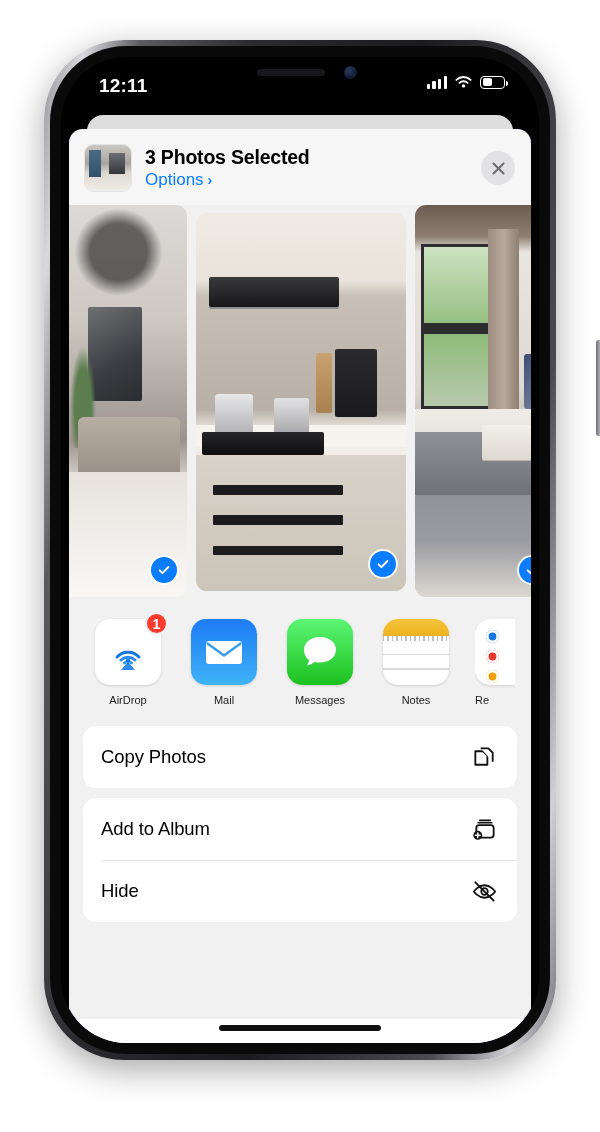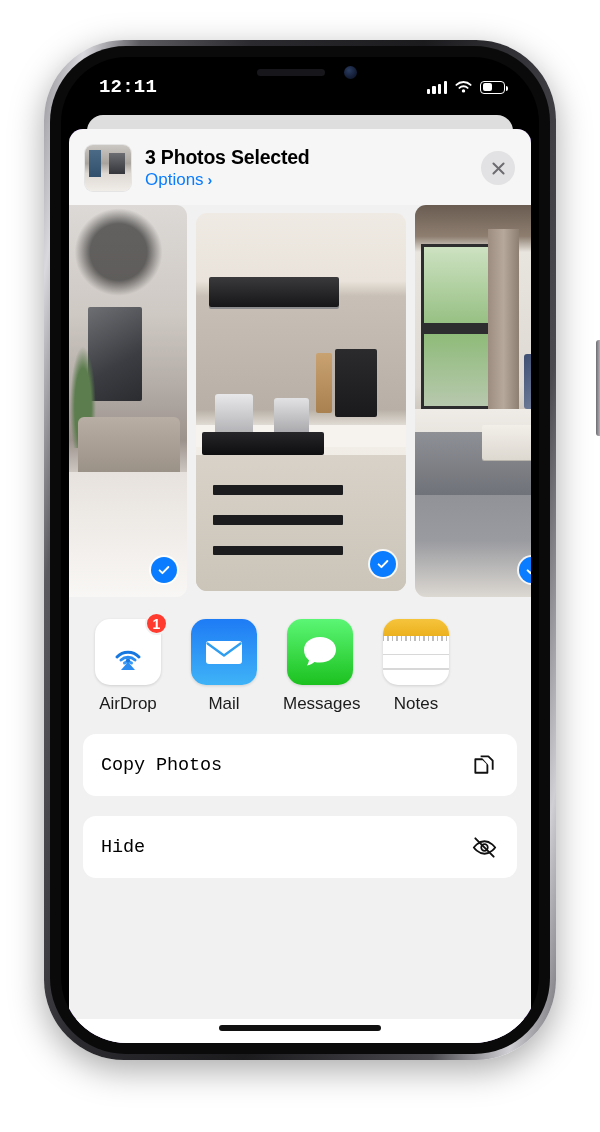"12:11" .statusbar { align-items: center -> flex-start; font-family: Liberation Mono, monospace -> none; top: 1px -> 12px }
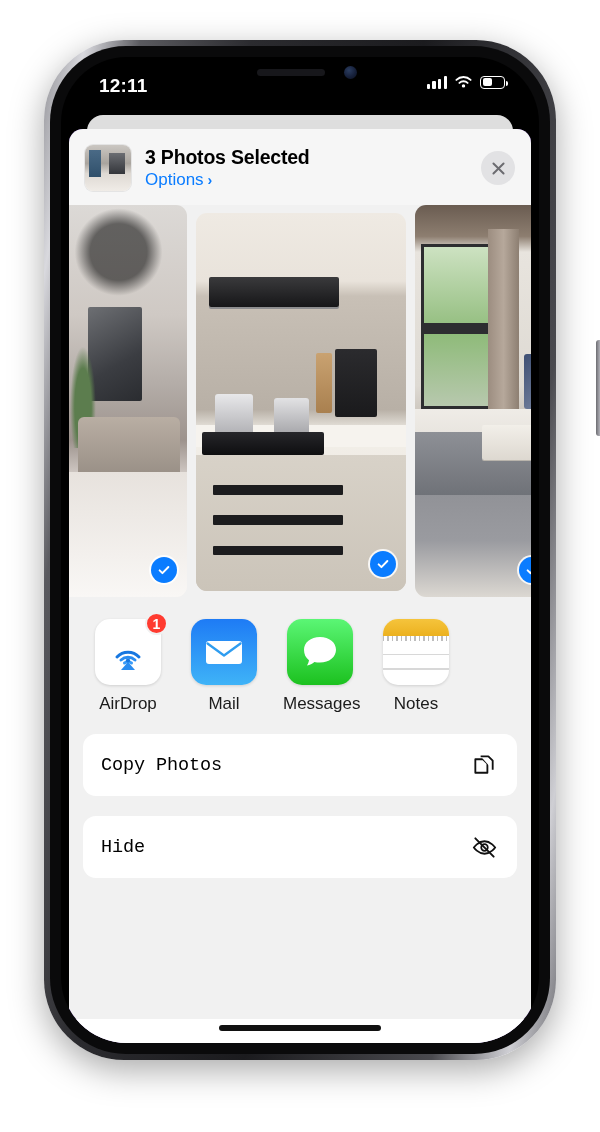"AirDrop" .app-label { font-size: 17px -> 11px }
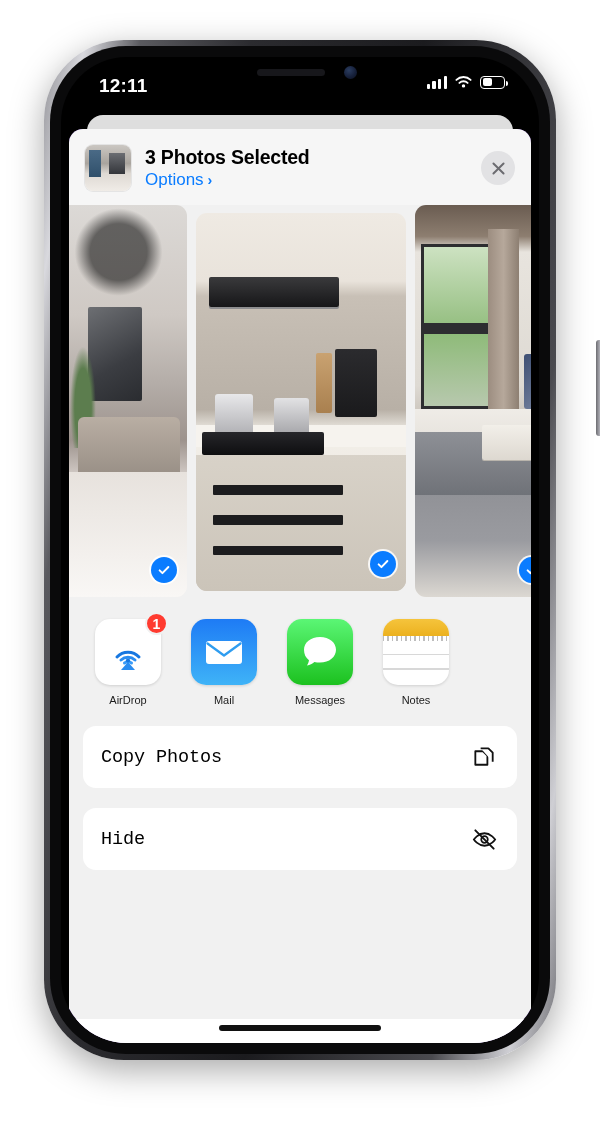"Re" div.app { html: none -> <div> <div> <div></div> <div></div> <div></div> </div> <div>Re</div> </div> }
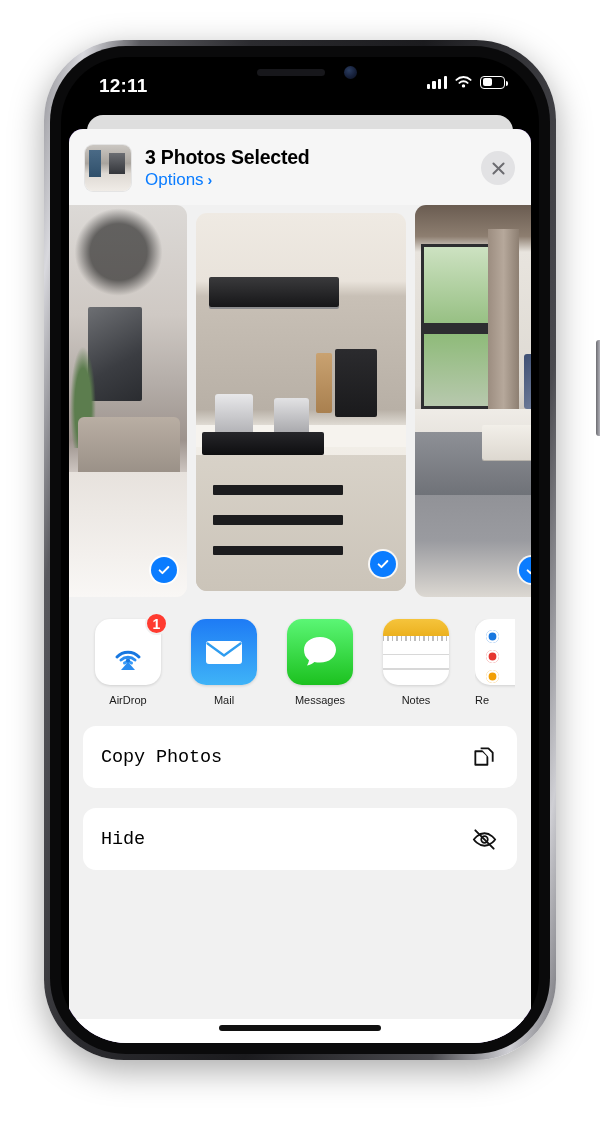"Copy Photos" .group { font-family: Liberation Mono, monospace -> none; margin-bottom: 20px -> 10px }
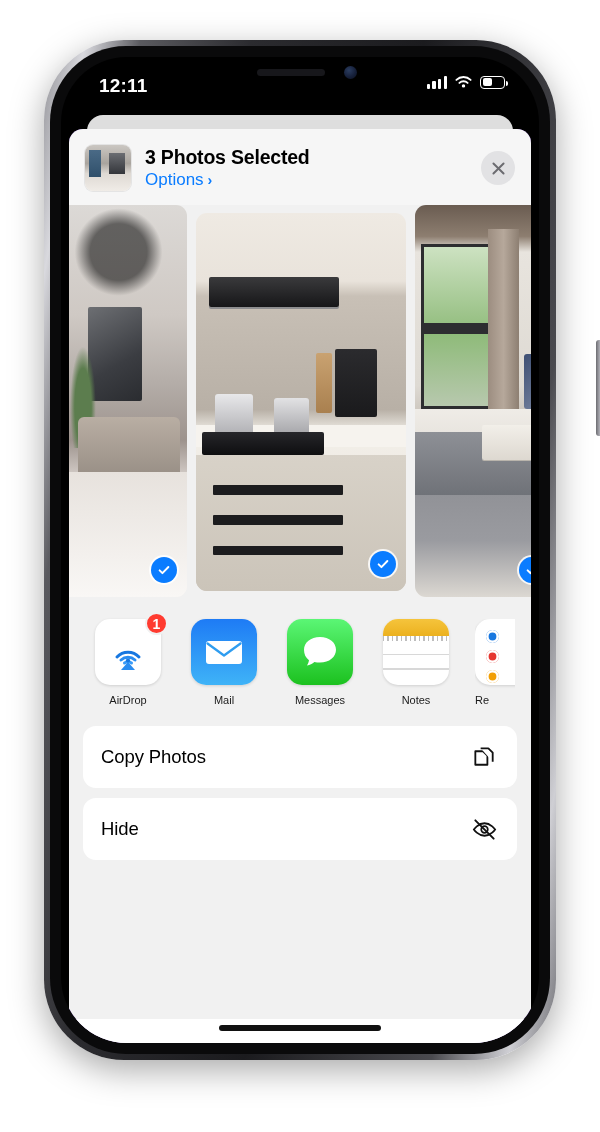"Add to Album" div.row { html: none -> <div> <span>Add to Album</span> <span> <svg> <path></path> <rect></rect> <circle></circle> <path></path> </svg> </span> </div> }
